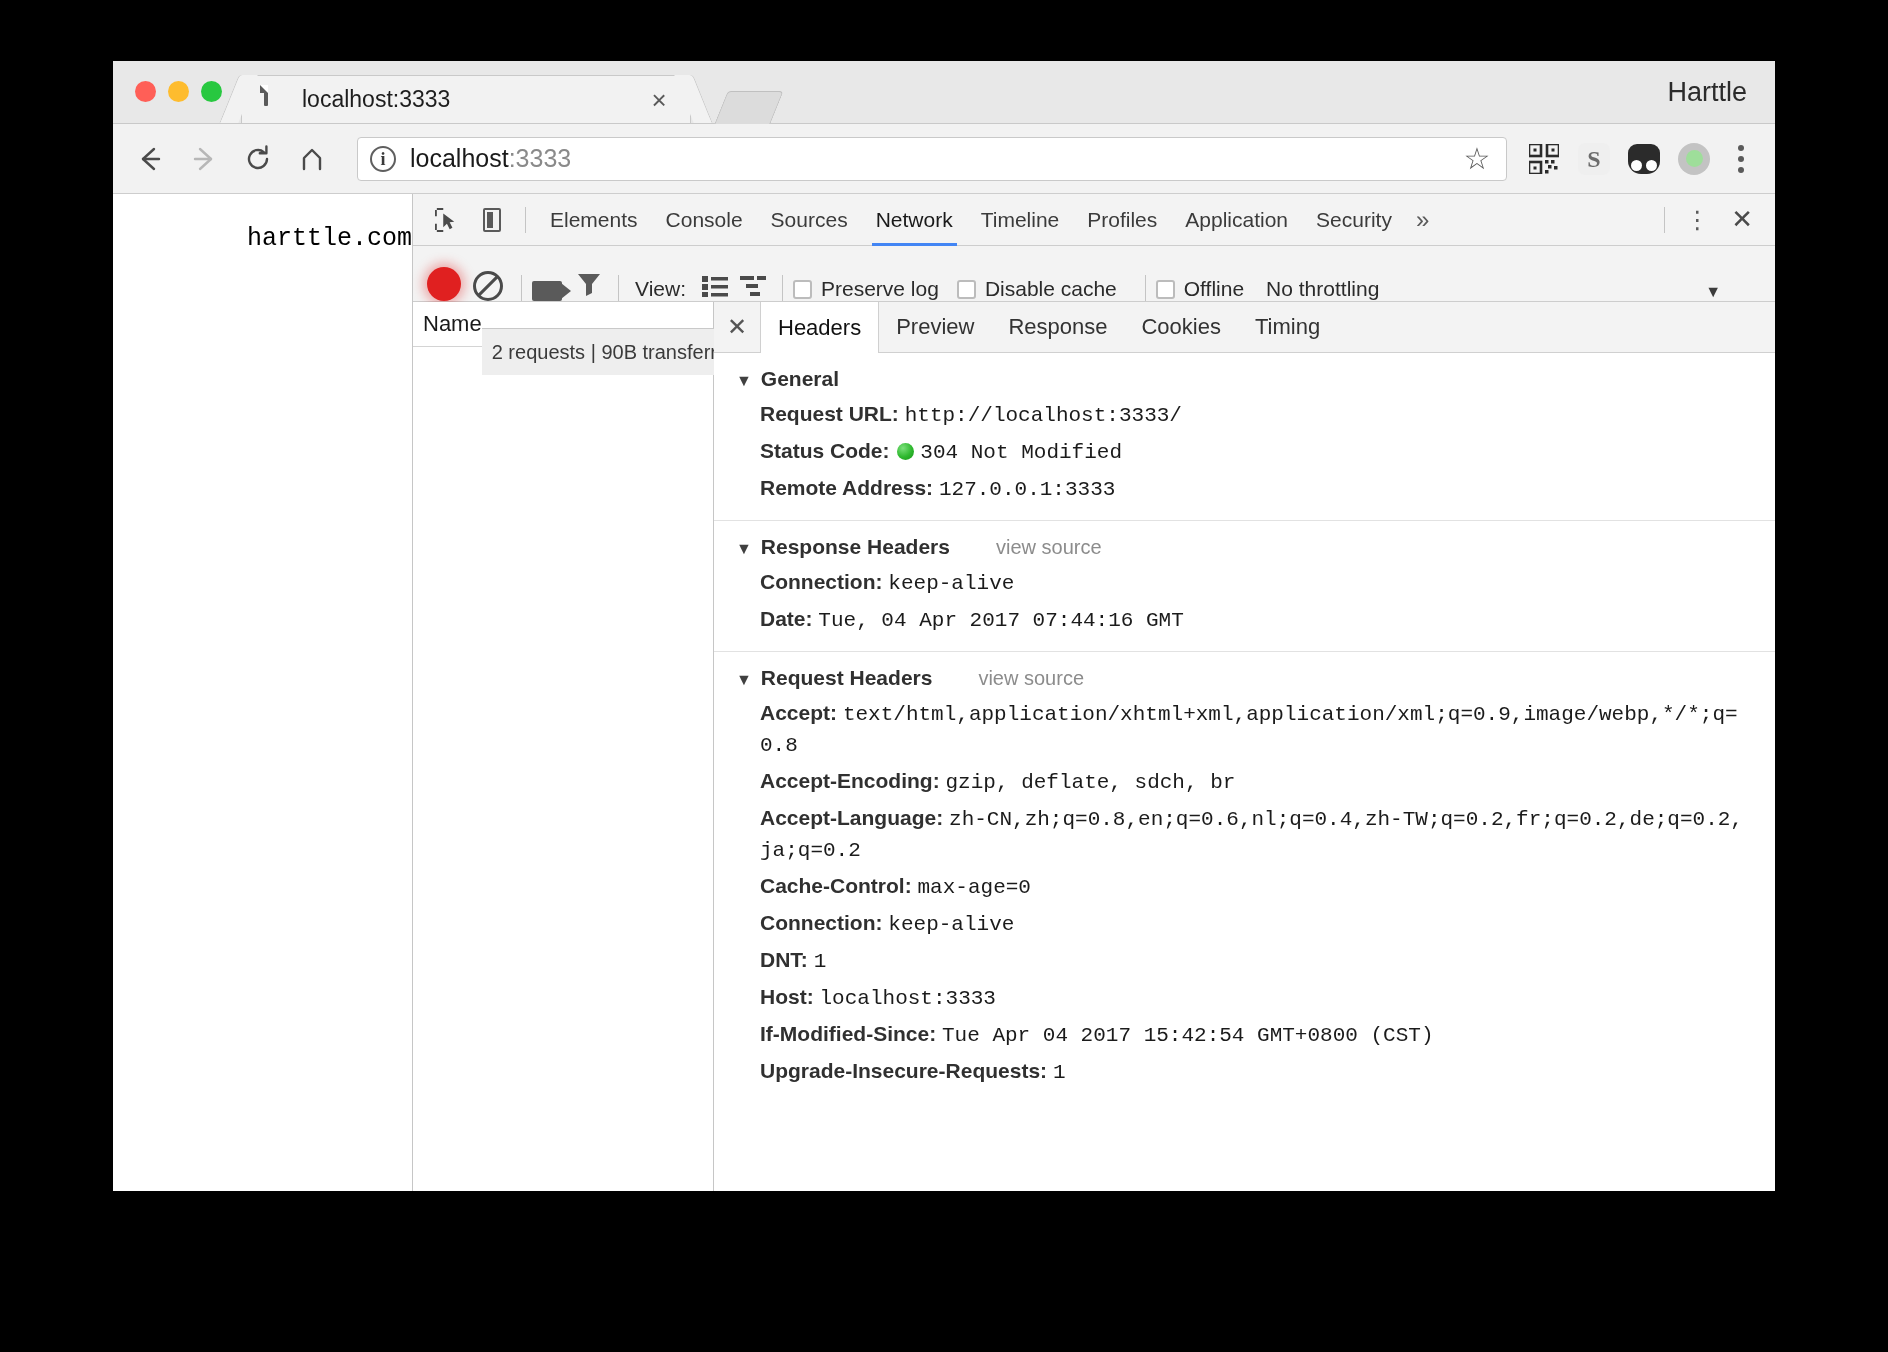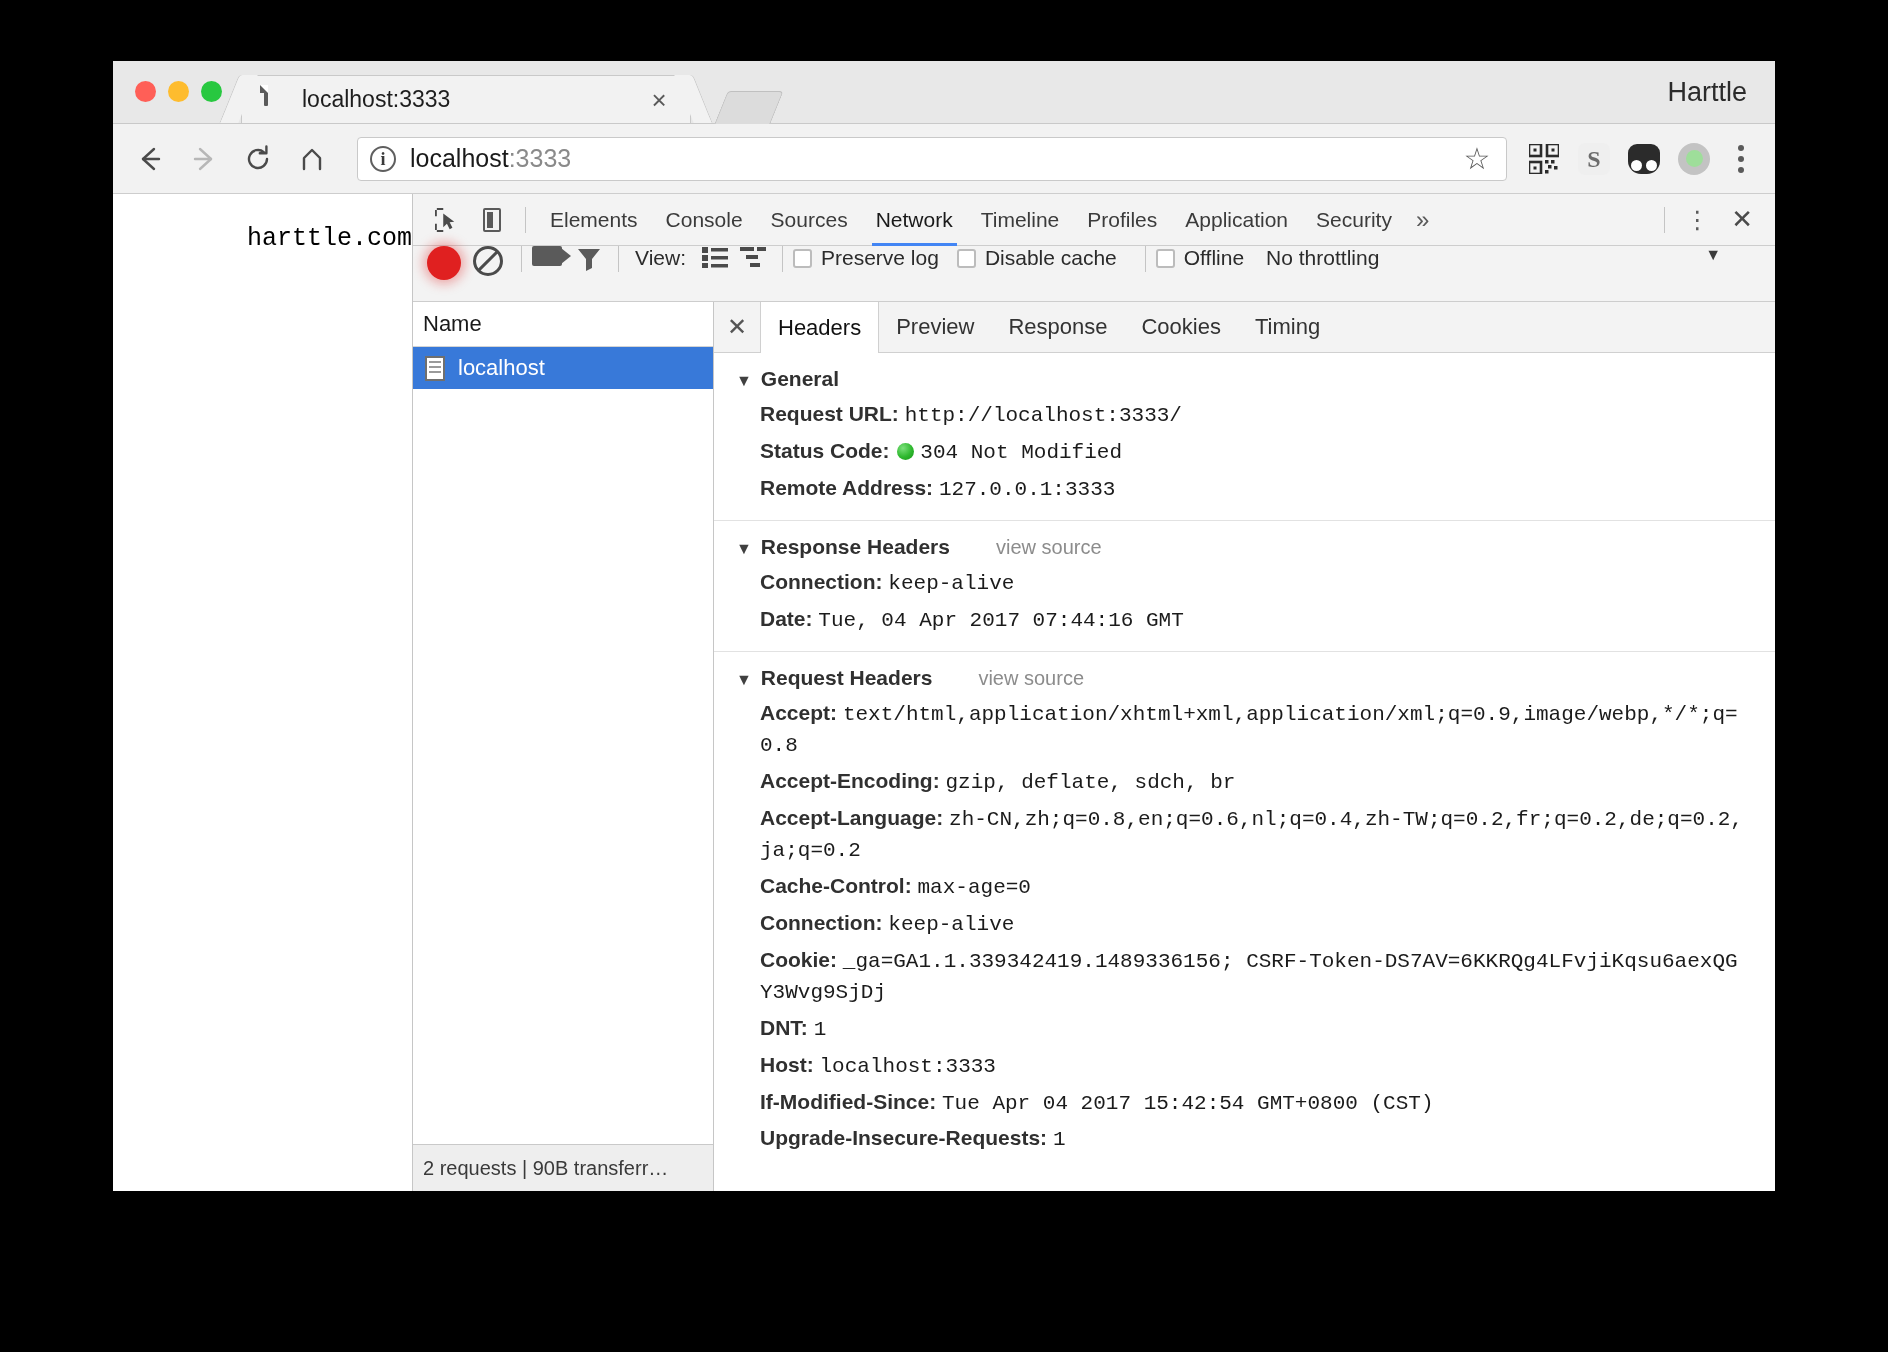"View:" .net-toolbar { align-items: flex-start -> flex-end }
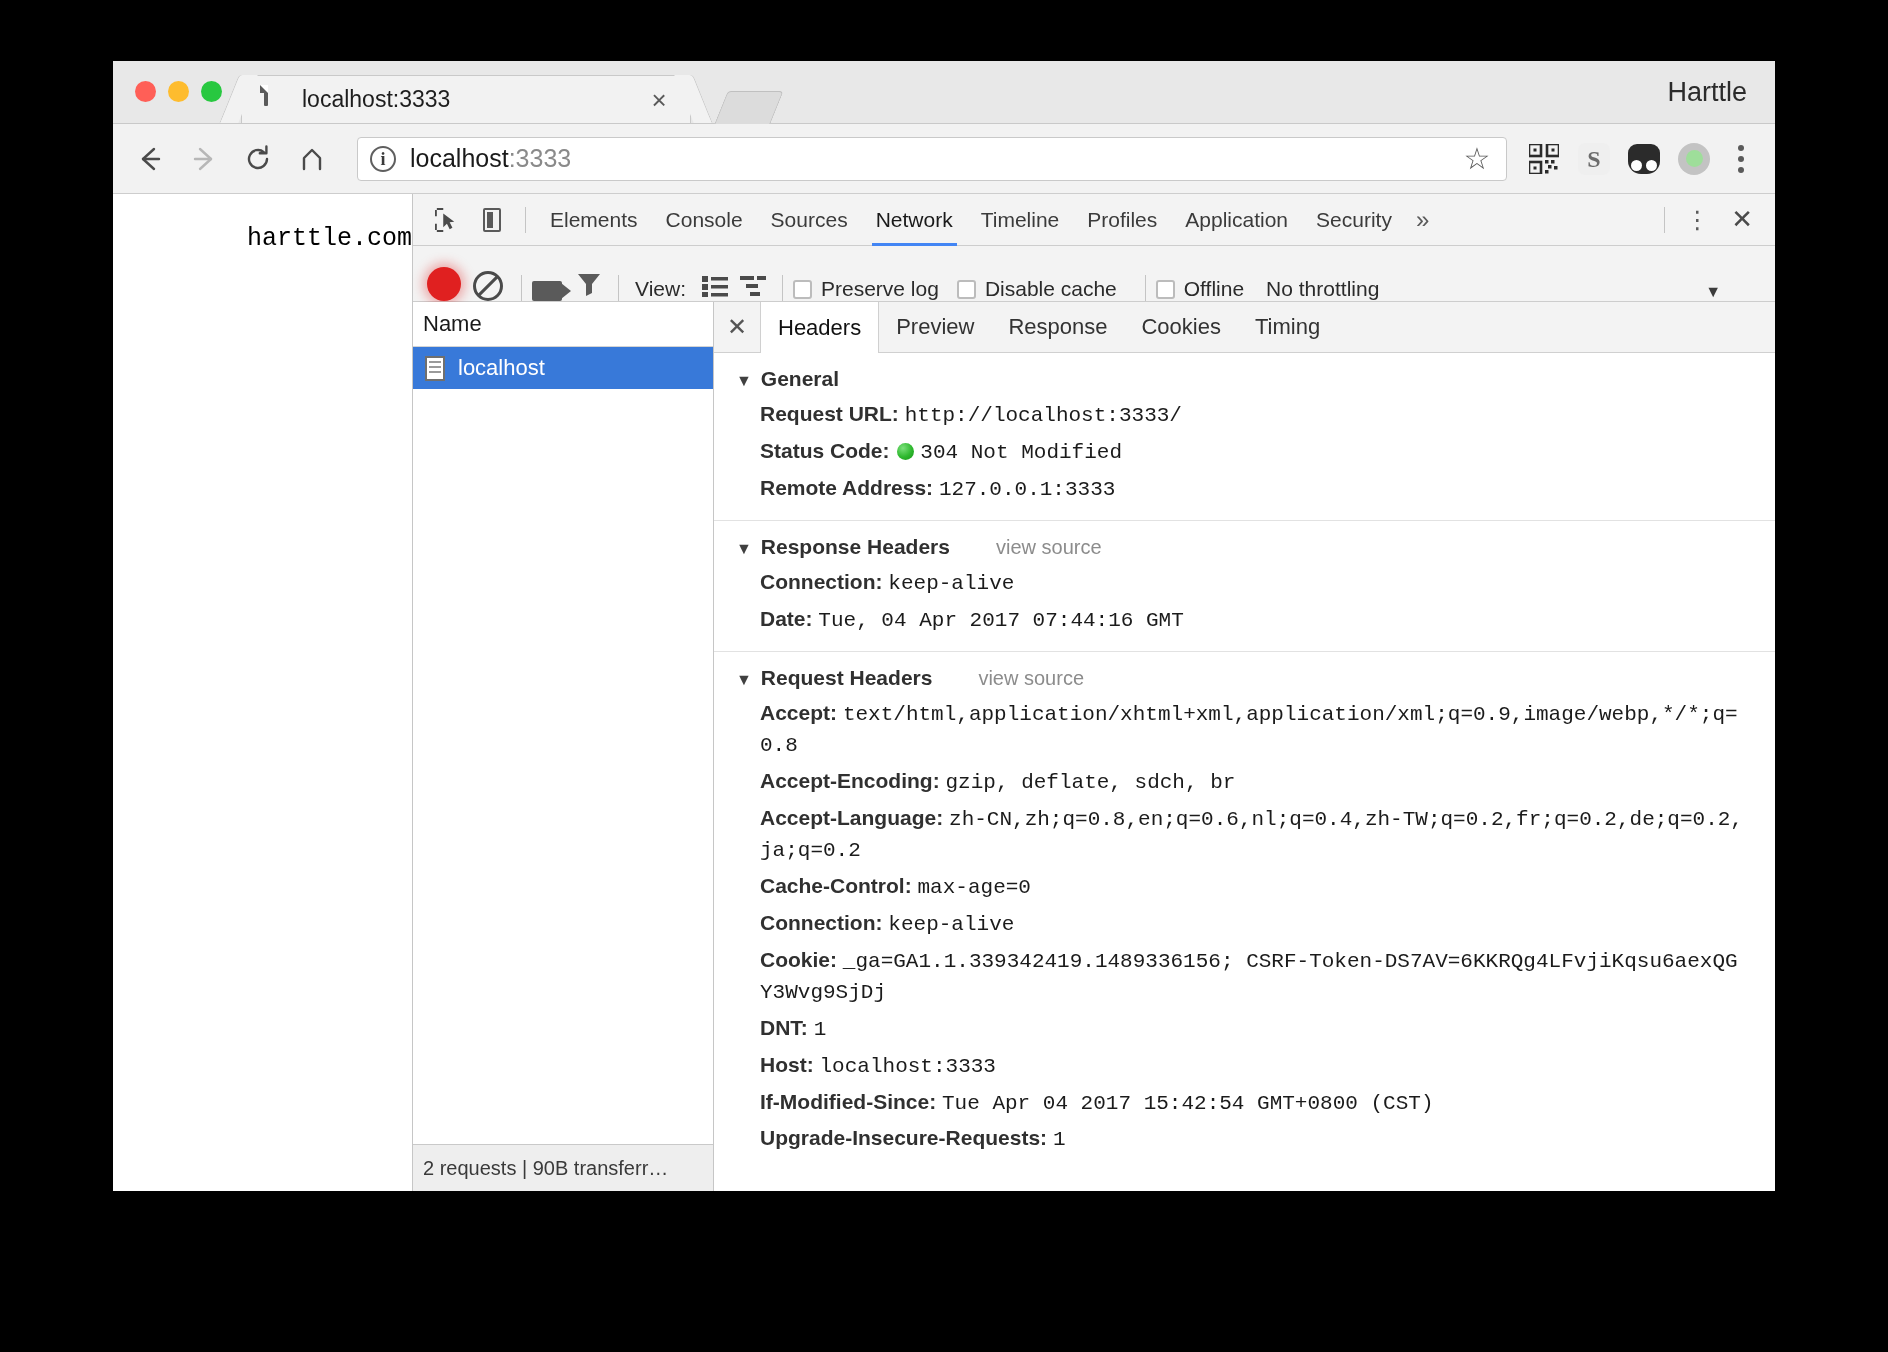"Name" .req-list { flex-direction: column -> row }
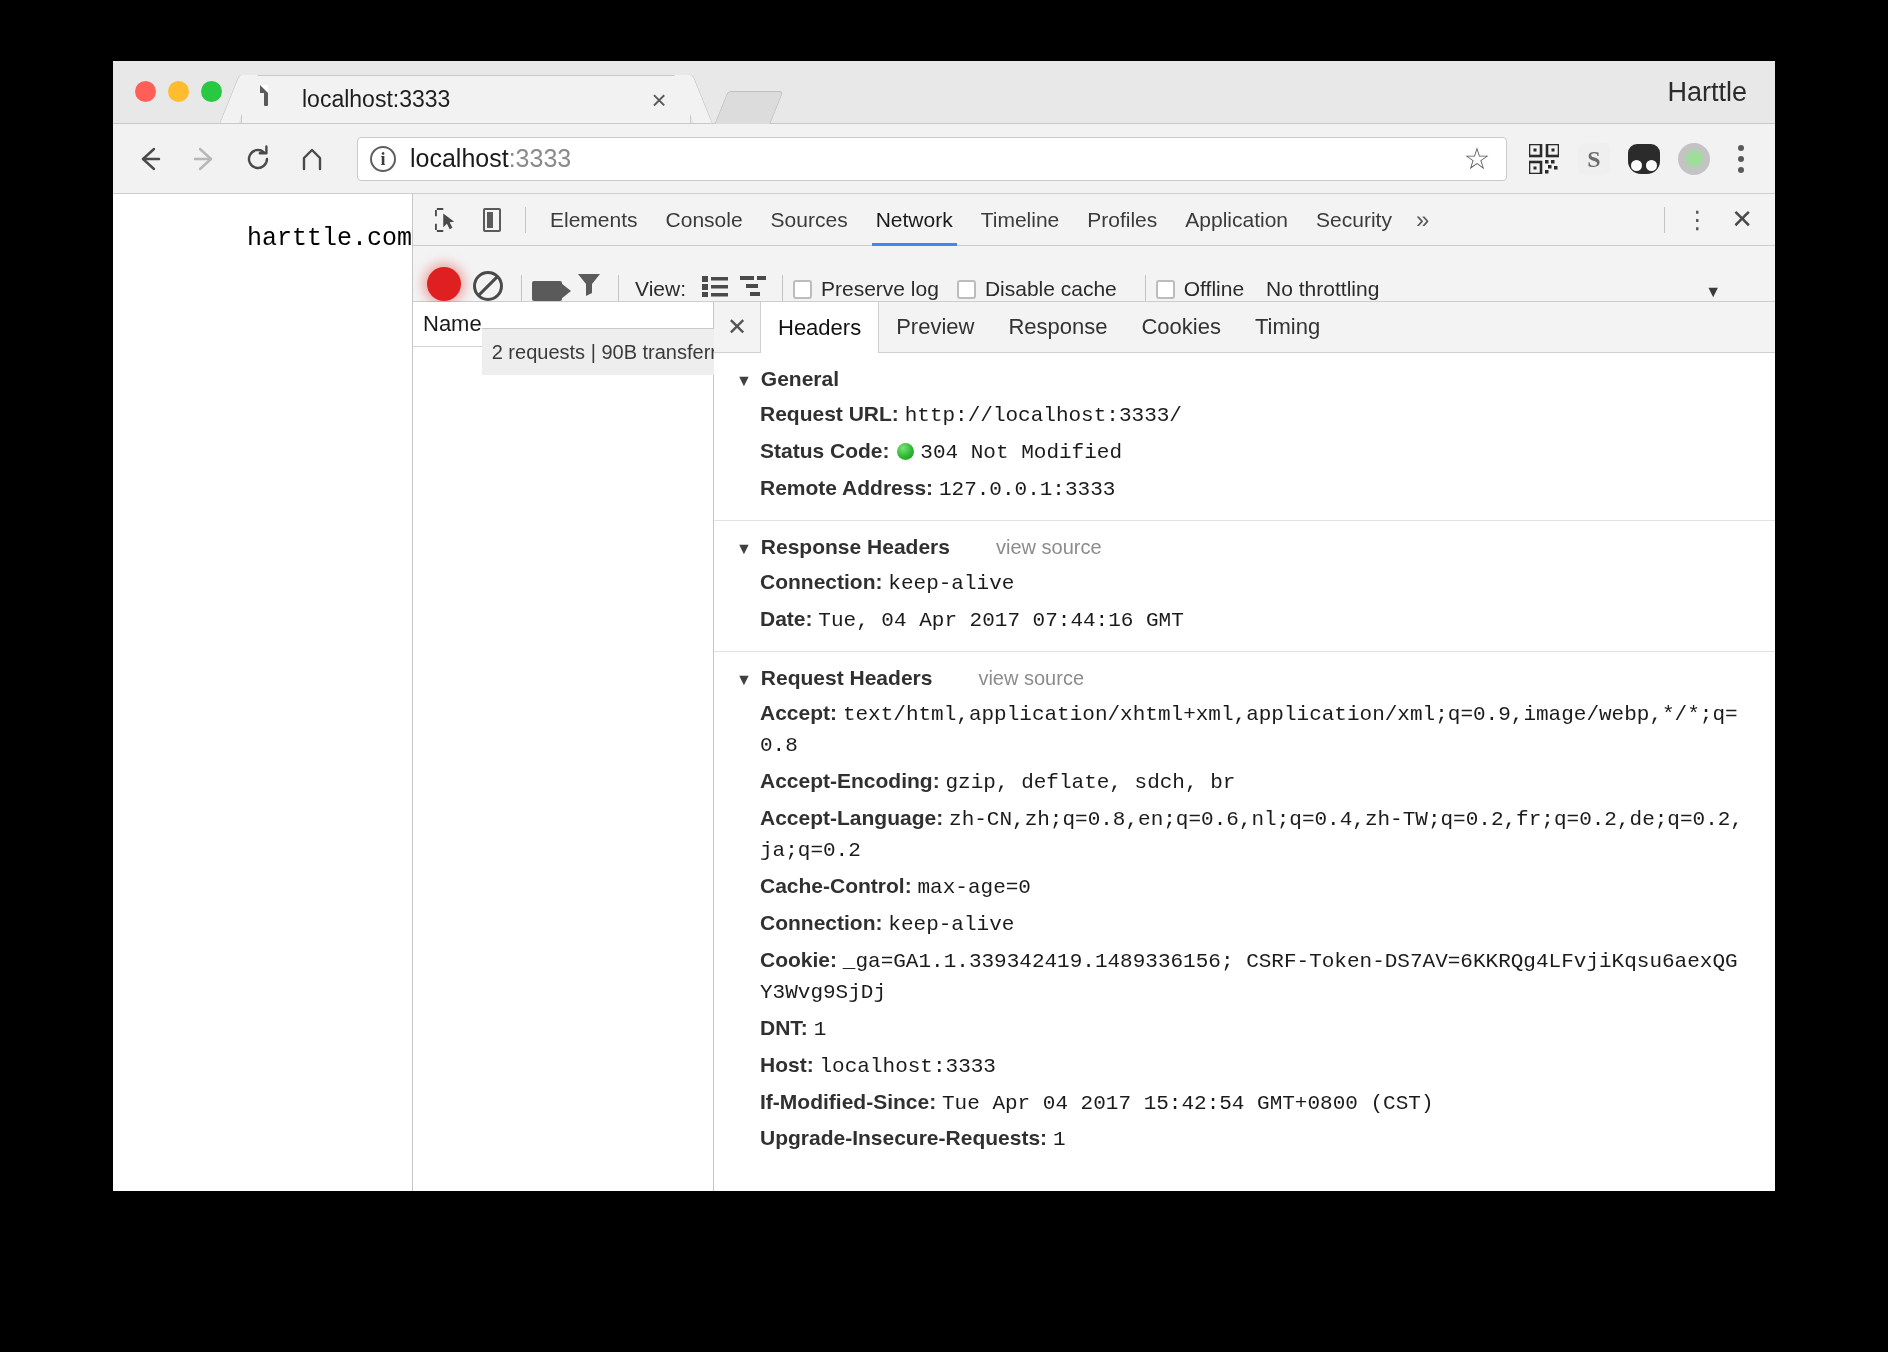"Cookie: _ga=GA1.1.339342419.1489336156;" div.kv { html: <div><span>Cookie:</span> <span>_ga=GA1.1.339342419.1489336156; CSRF-Token-DS7AV=6KKRQg4LFvjiKqsu6aexQGY3Wvg9SjDj</span></div> -> none }
